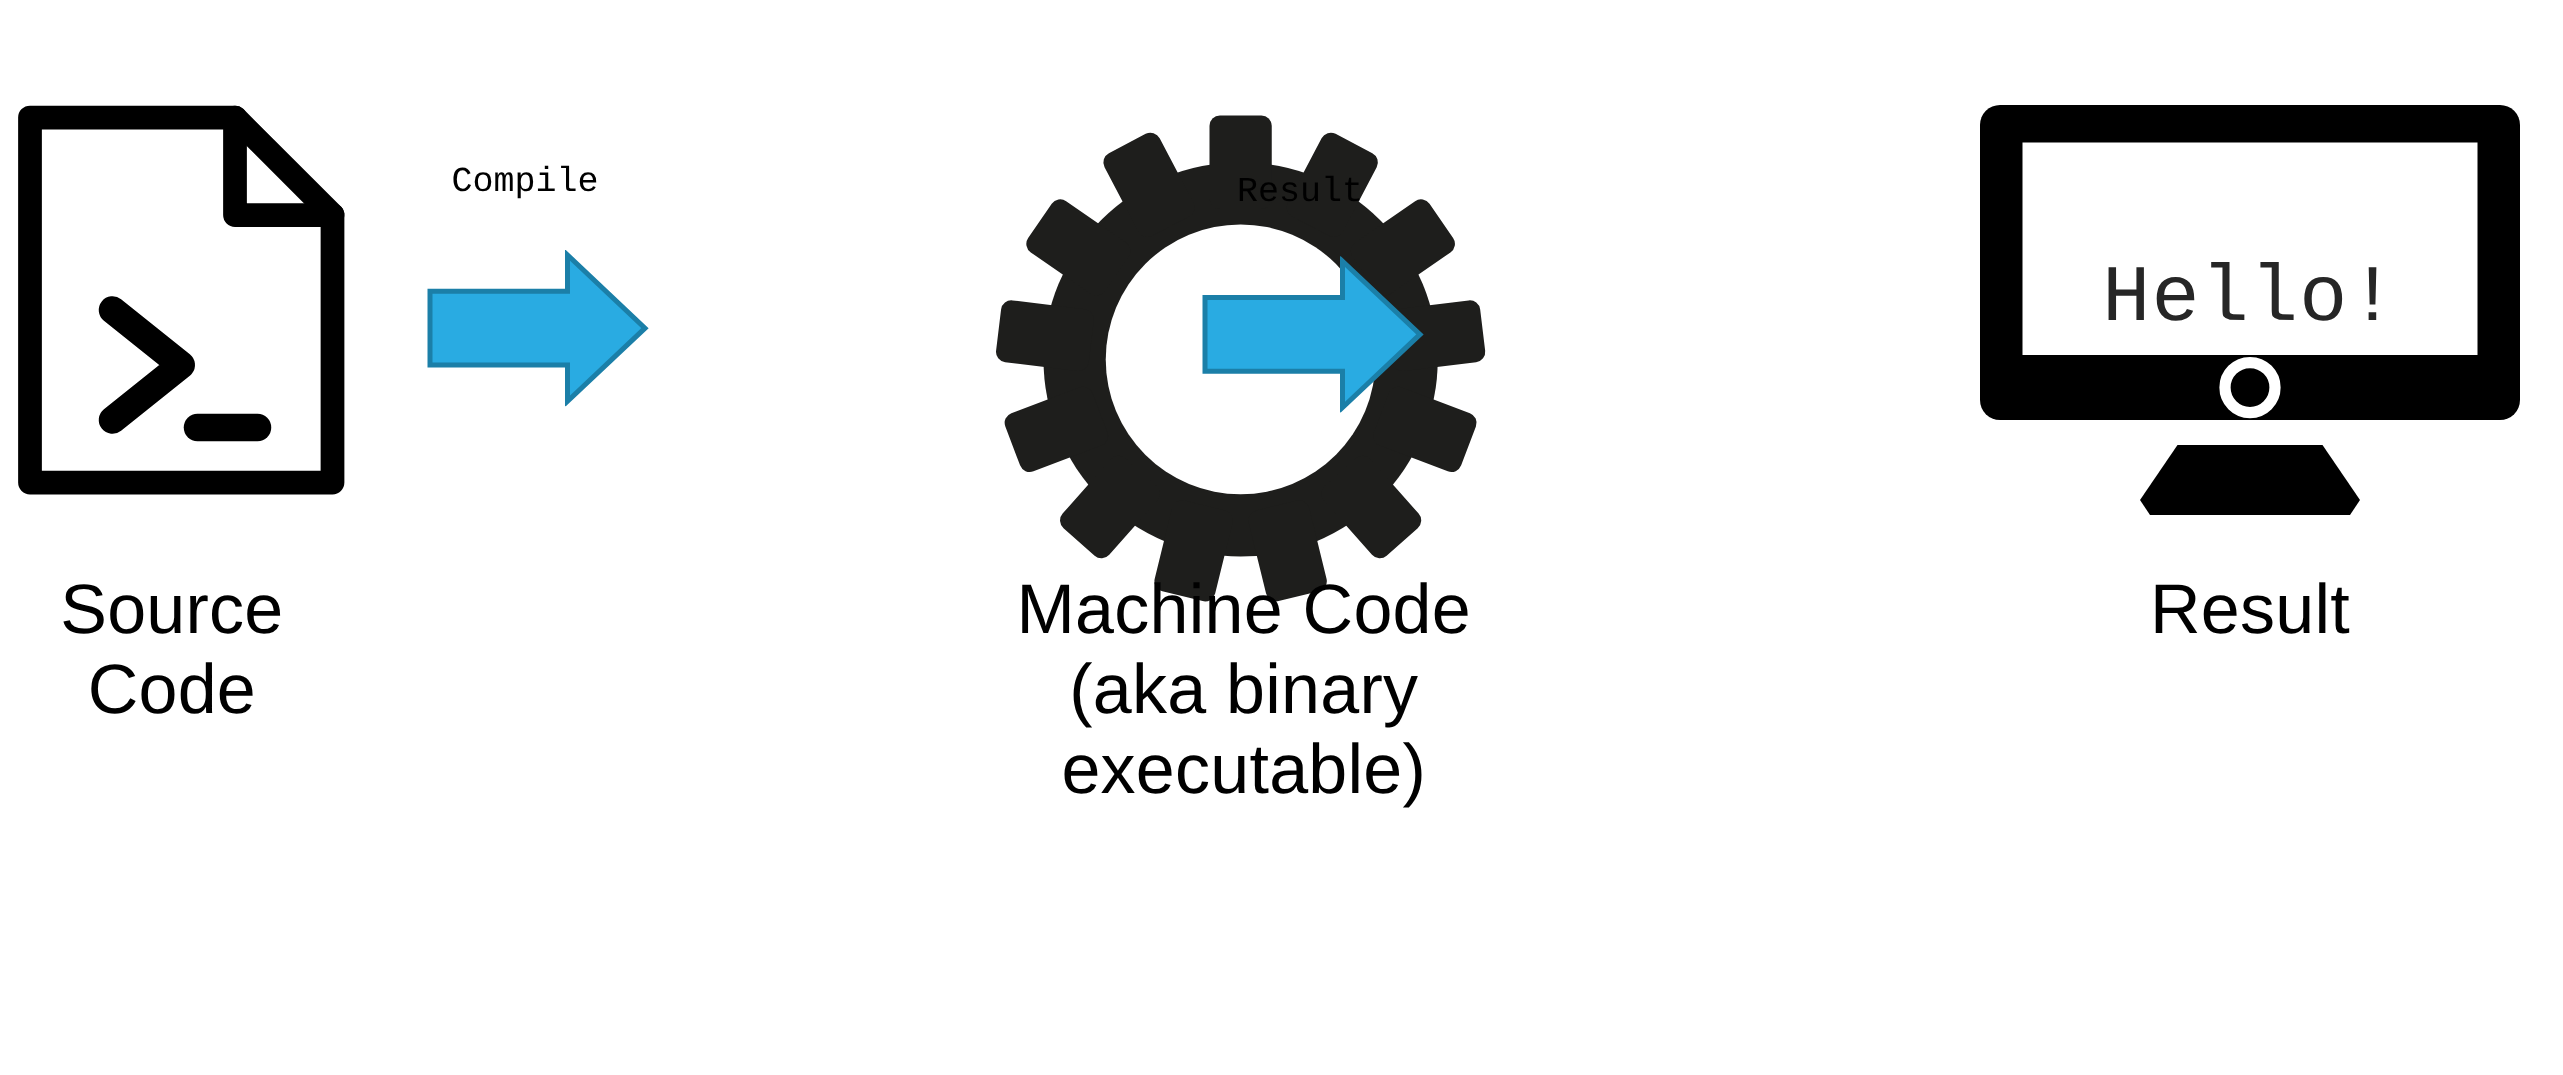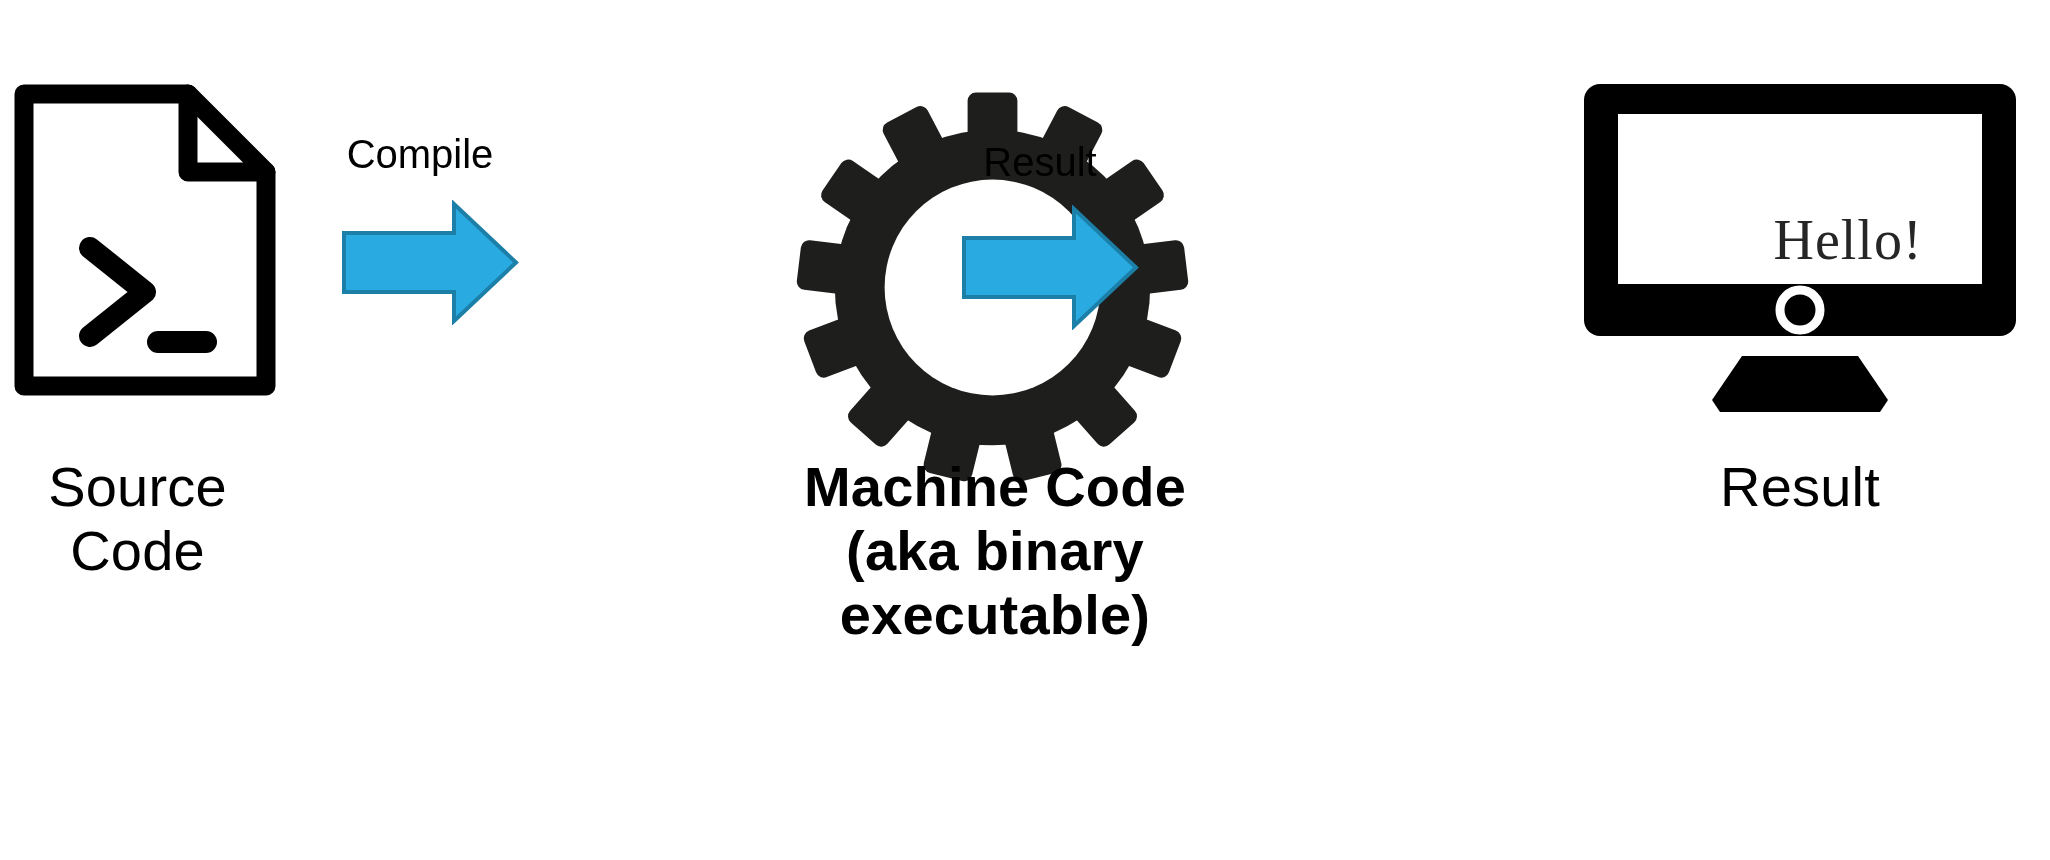"Compile" .edge-label { font-family: Liberation Sans, sans-serif -> Liberation Mono, monospace; font-size: 40px -> 28px }
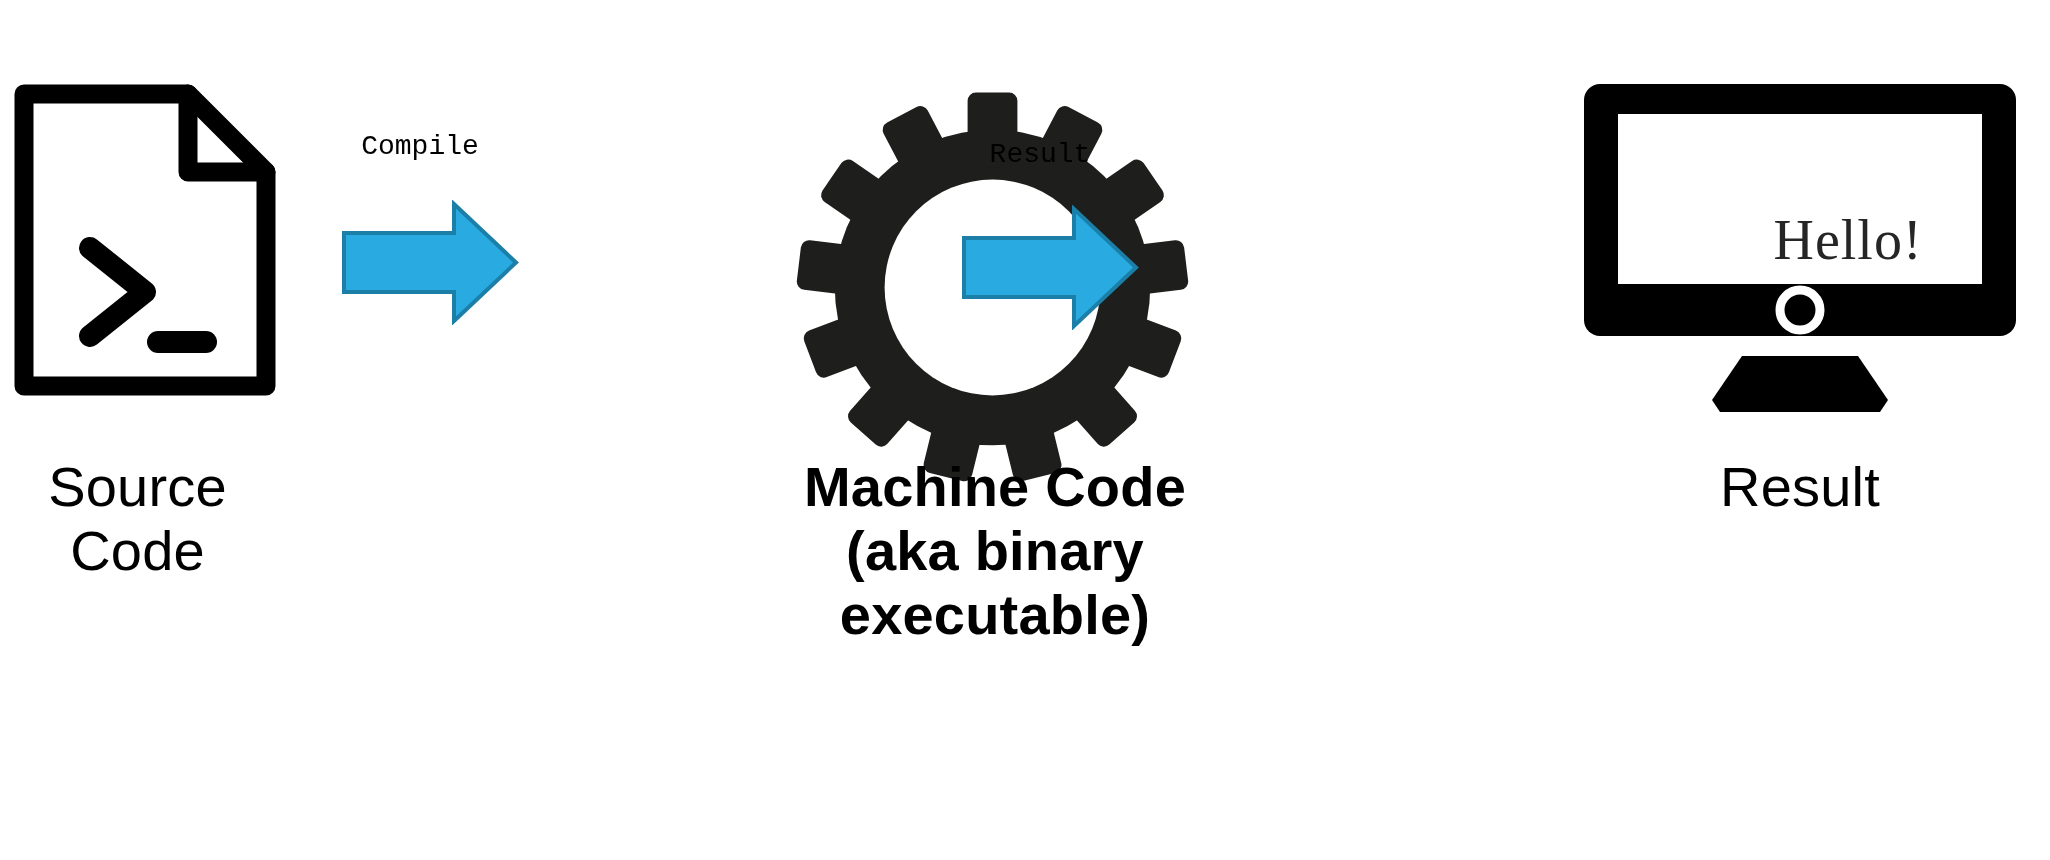"Hello!" div { font-family: Liberation Serif, serif -> Liberation Mono, monospace; font-size: 56px -> 64px; margin-left: 48px -> none }
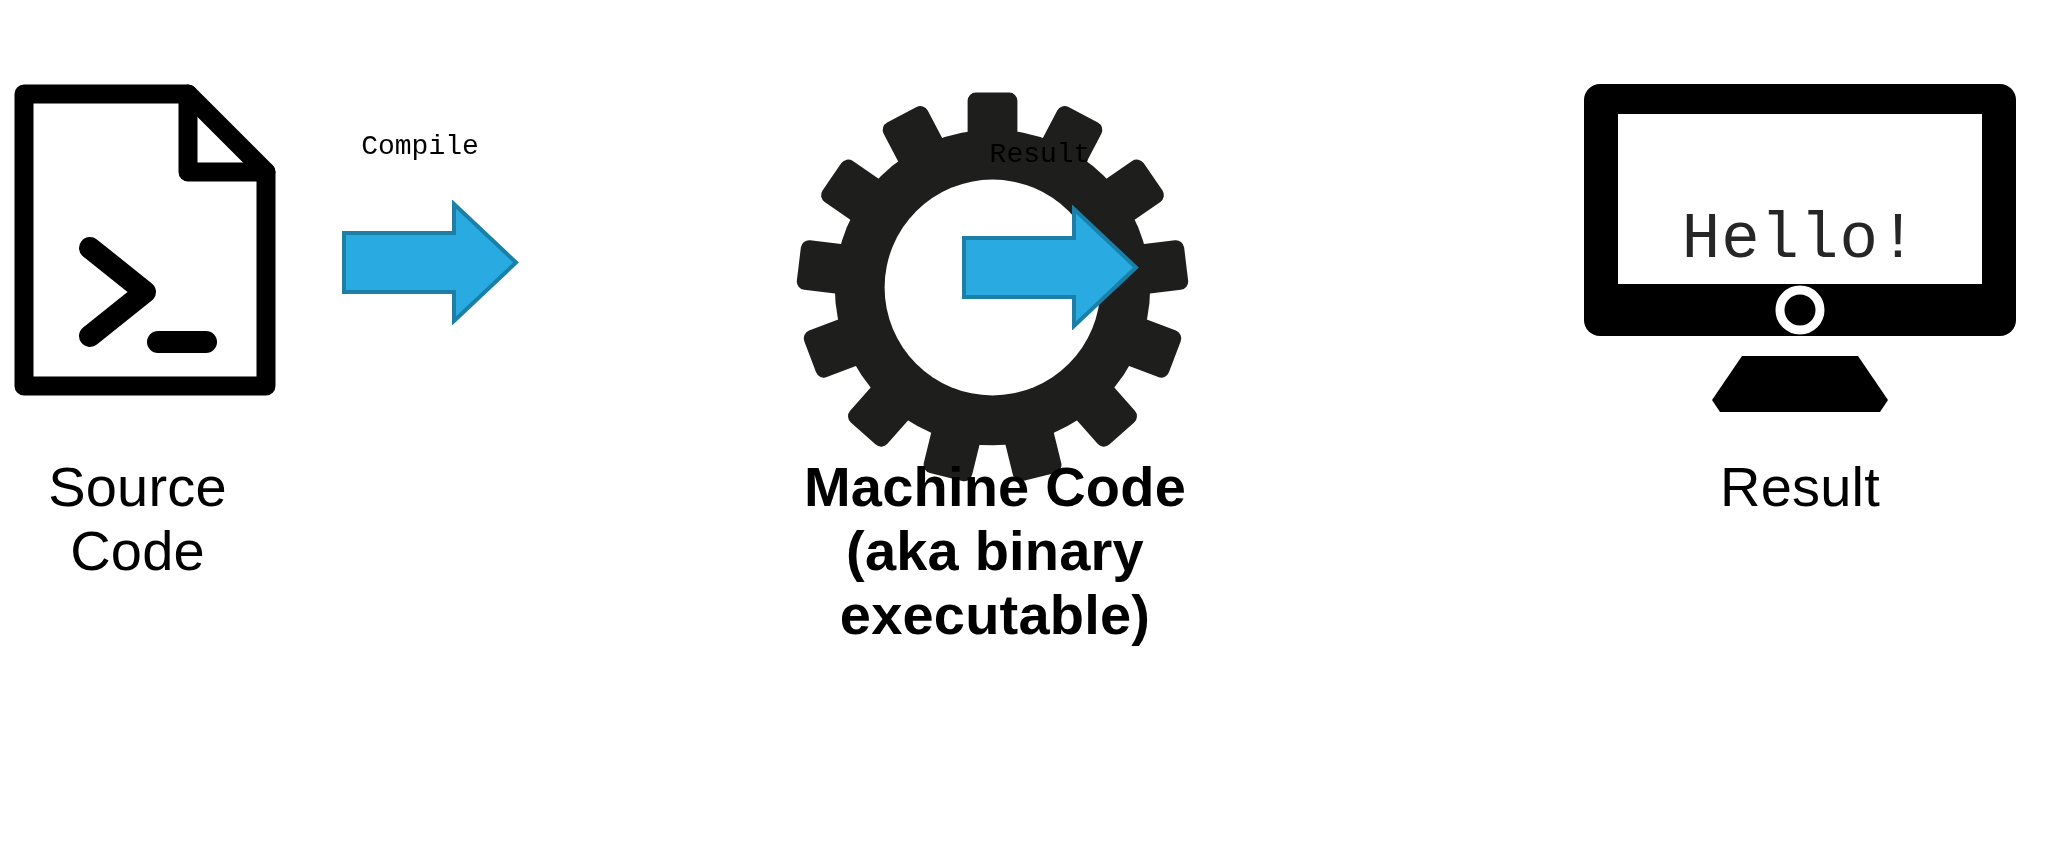"Machine Code" div.caption { font-weight: bold -> none }
